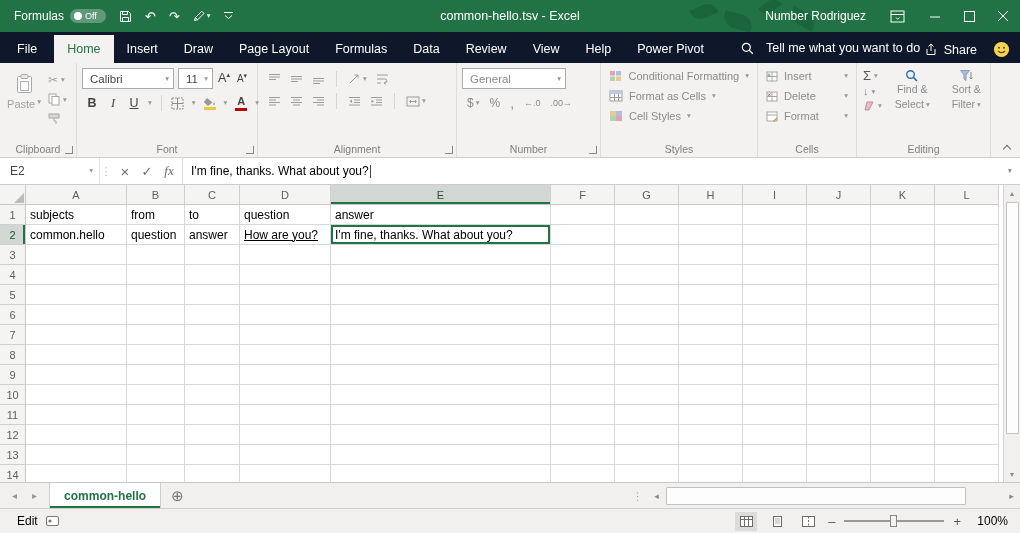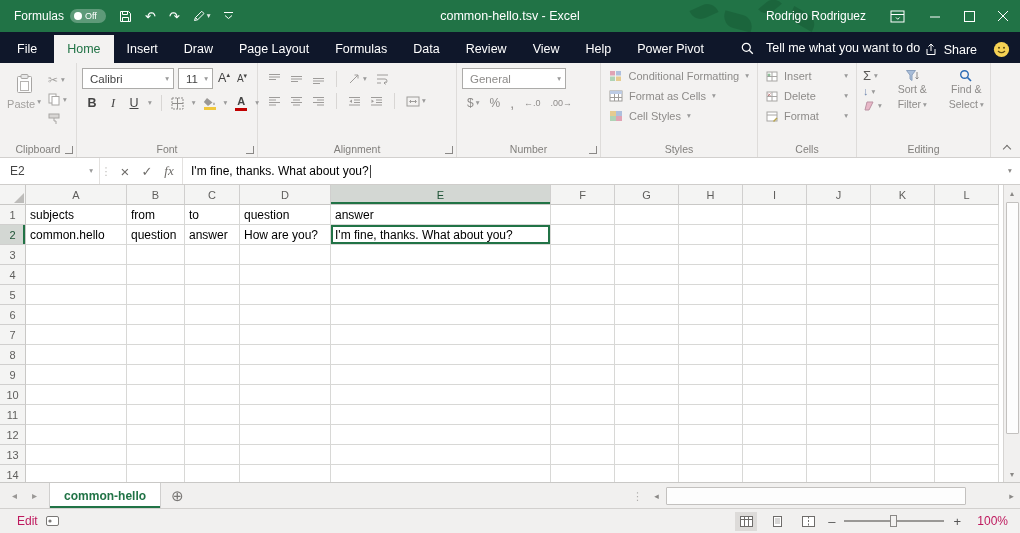"Rodrigo Rodriguez" span.tb-user { text: Rodrigo -> Number }
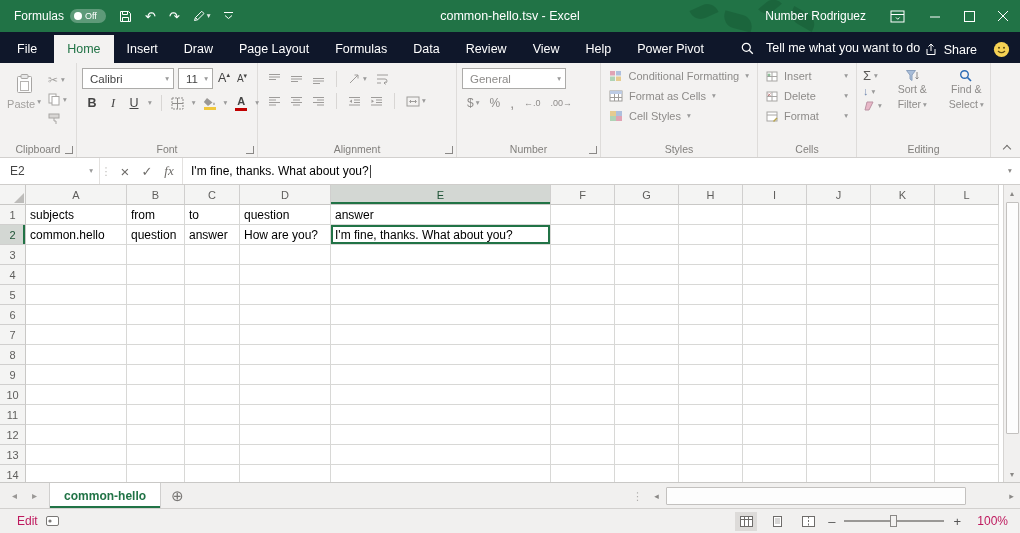"Sort &" div.edbig { order: before "Find &" -> after "Find &" }
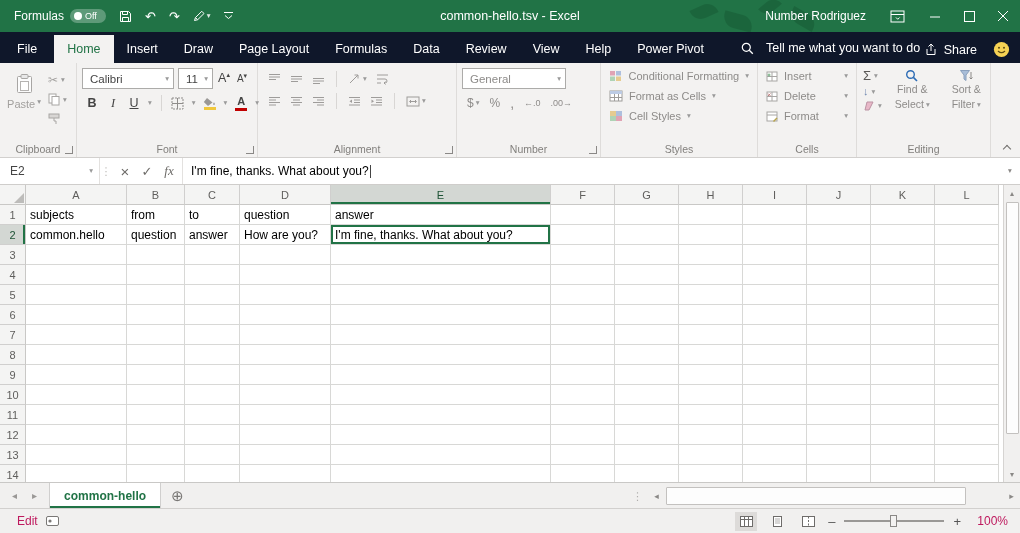"How are you?" div.cell { text-decoration: none -> underline }
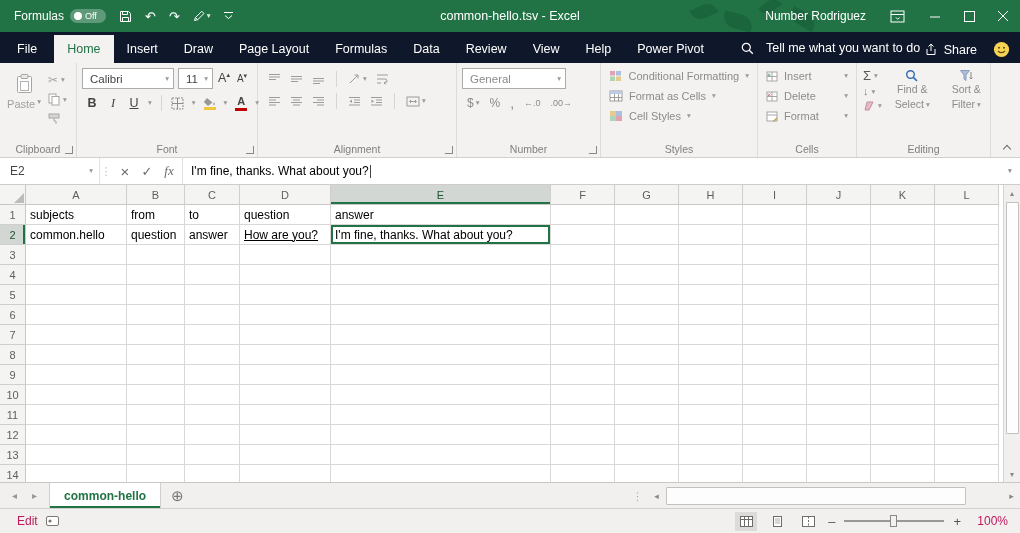"Edit" .statusbar { color: #be185d -> #000000 }
